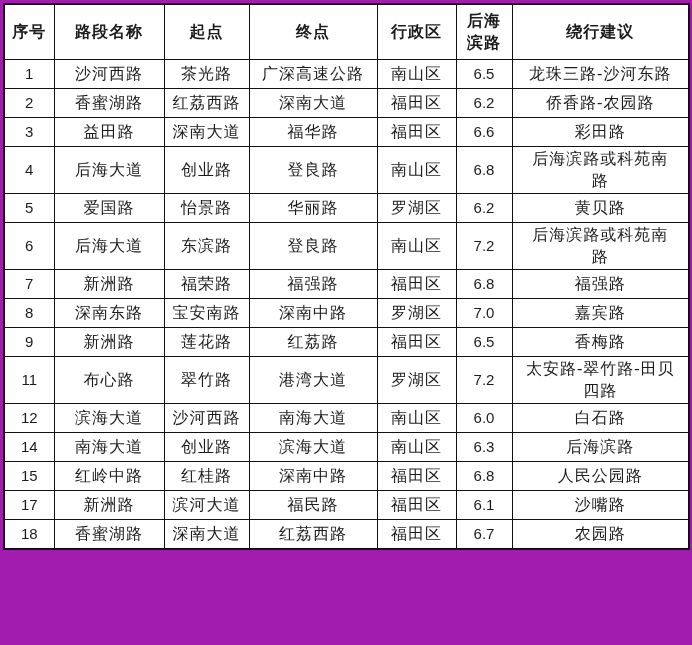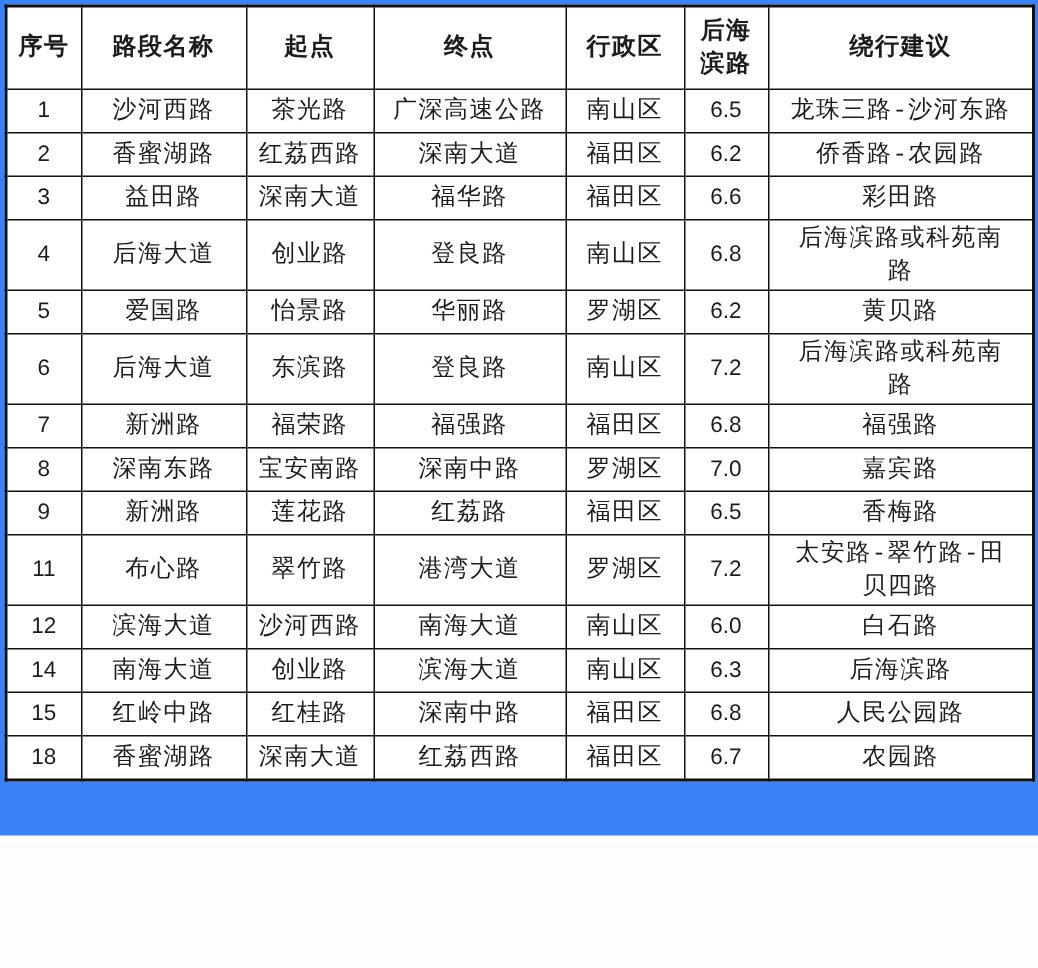"序号" .page { background: #3b82f6 -> #a21caf; height: 557px -> 645px }
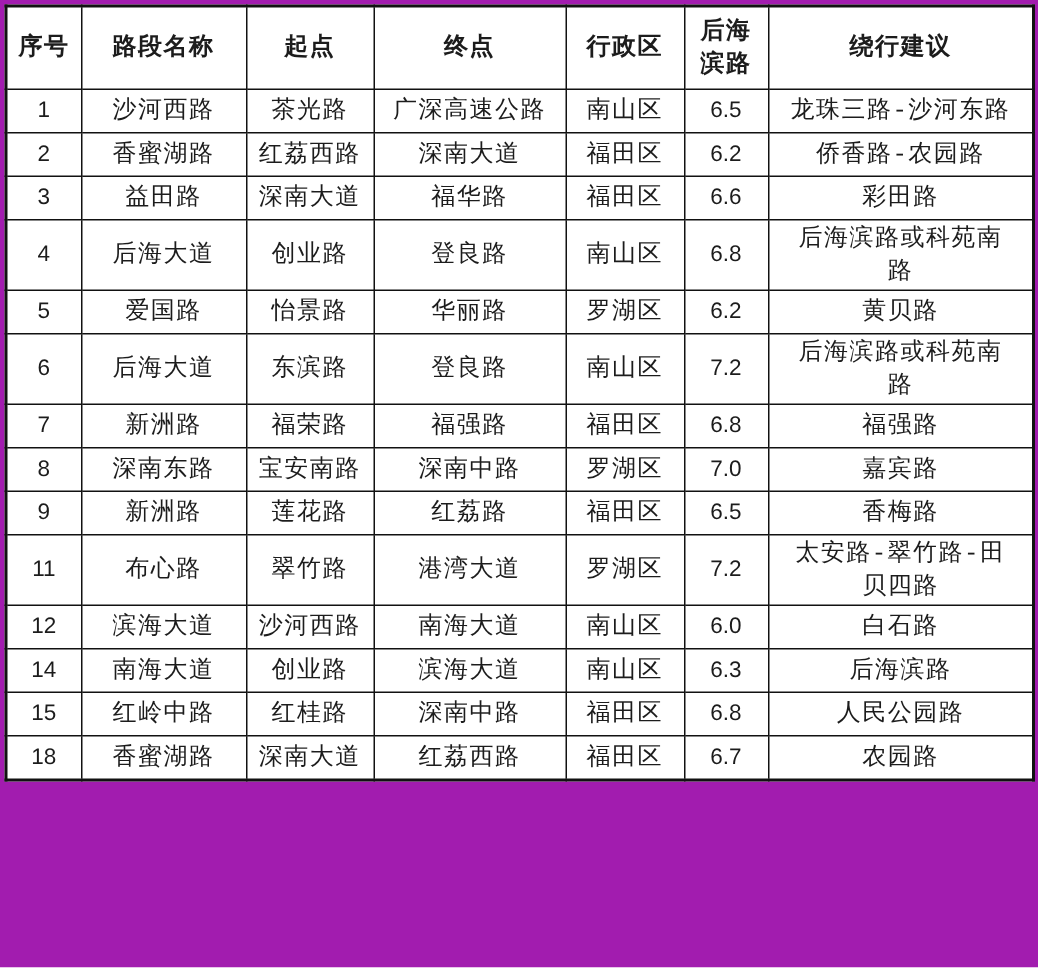"龙珠三路-沙河东路" table.traffic td.detour { font-family: Liberation Mono, monospace -> none }
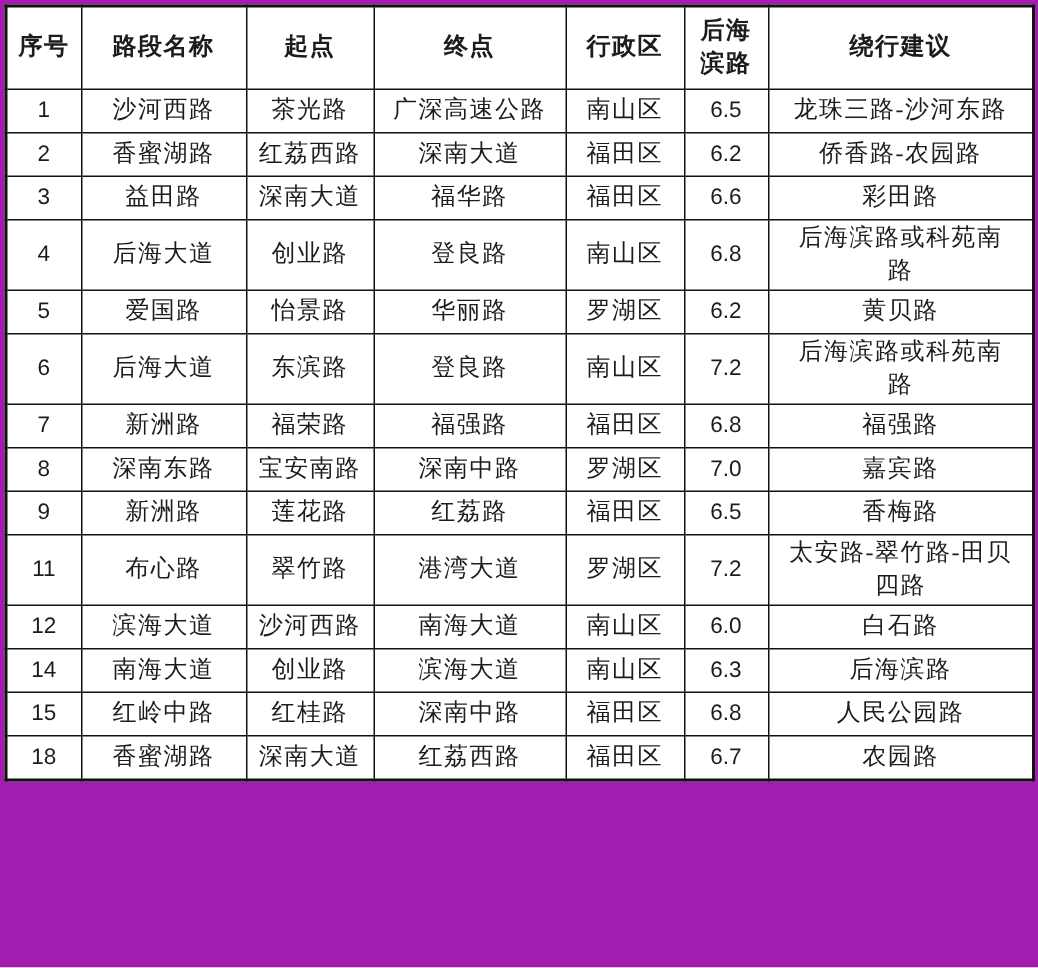"17" tr { html: none -> <tr> <td>17</td> <td>新洲路</td> <td>滨河大道</td> <td>福民路</td> <td>福田区</td> <td>6.1</td> <td>沙嘴路</td> </tr> }
